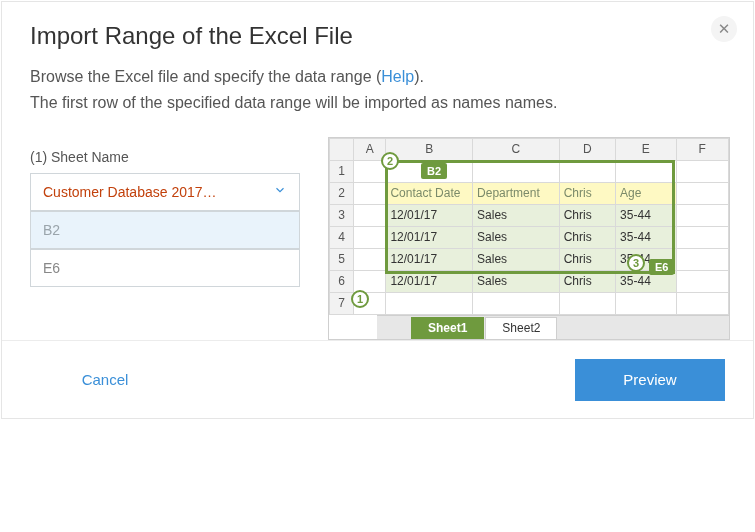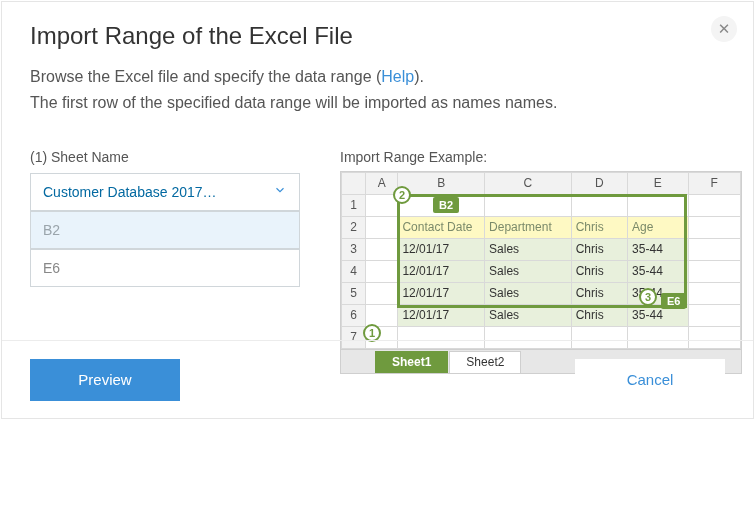"(1) Sheet Name" .body { gap: 40px -> 28px }
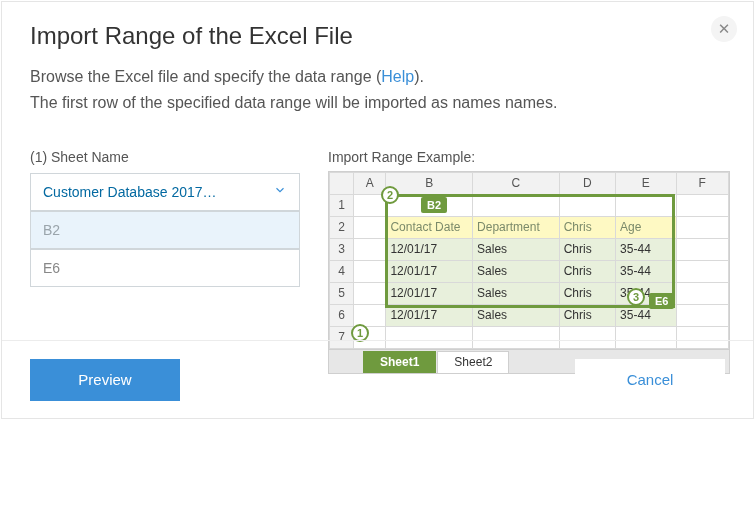"Import Range Example:" div.example-title { html: <div>Import Range Example:</div> -> none }
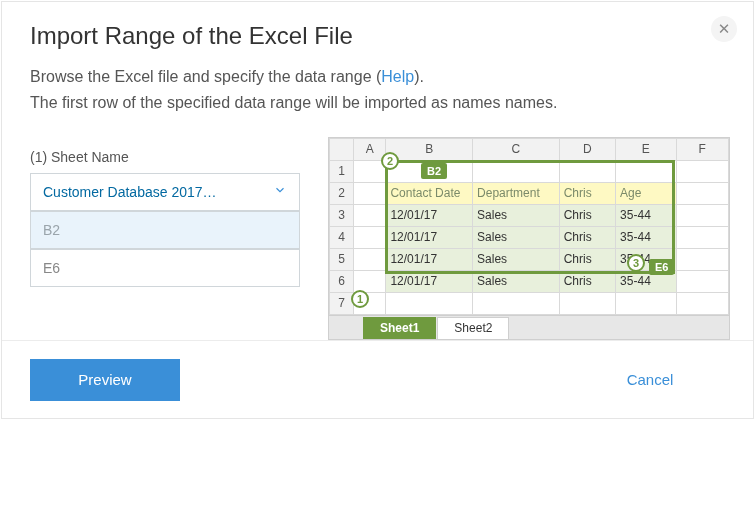"Customer Database 2017…" .select { color: #0369a1 -> #c2410c }
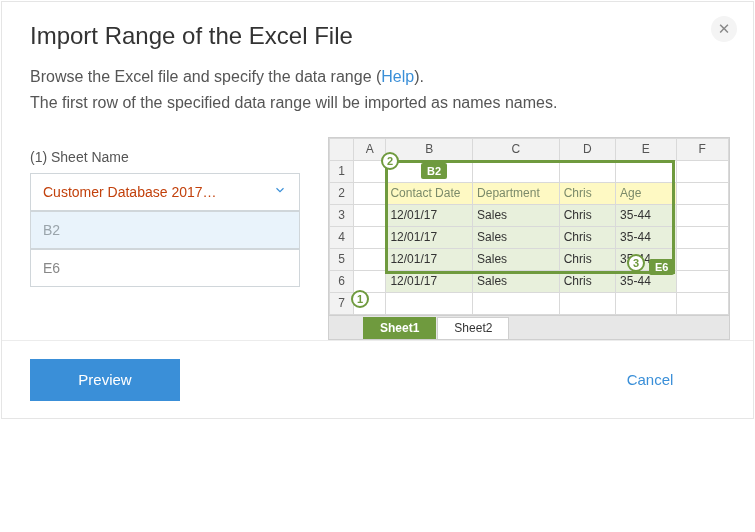"Sheet1" .tabs { margin-left: none -> 48px }
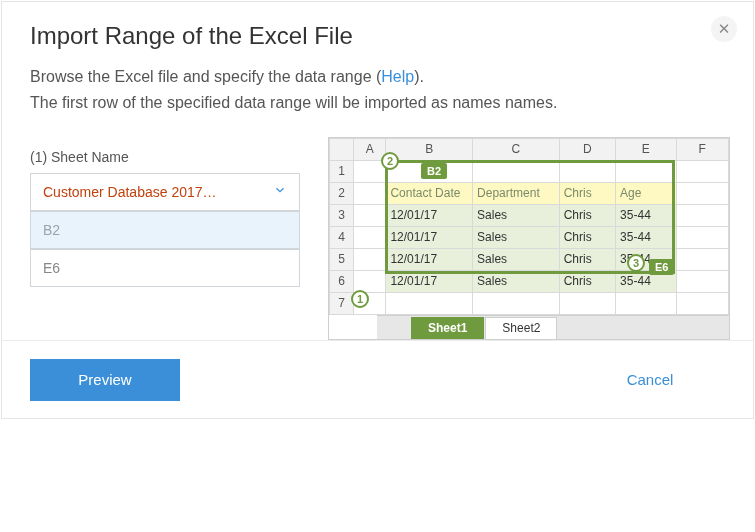"Preview" div.btn { order: before "Cancel" -> after "Cancel" }
